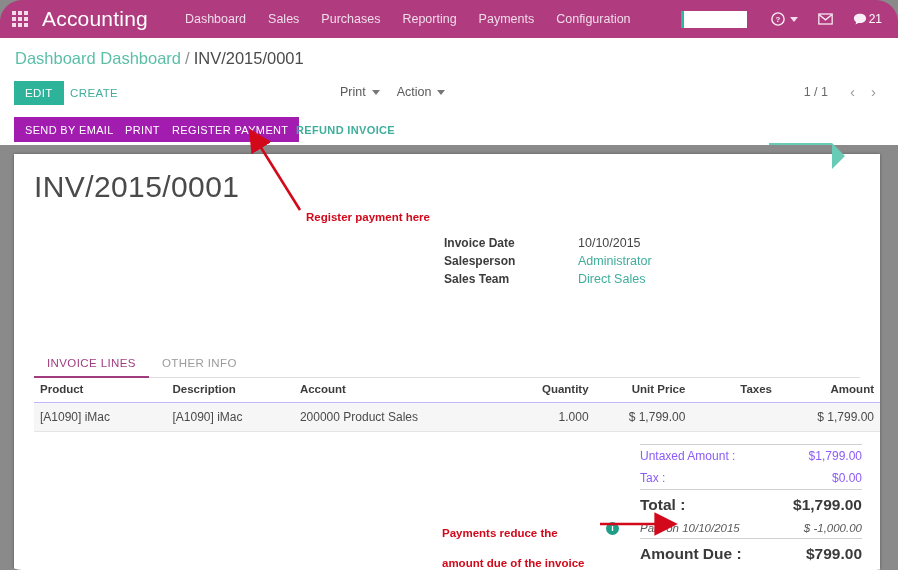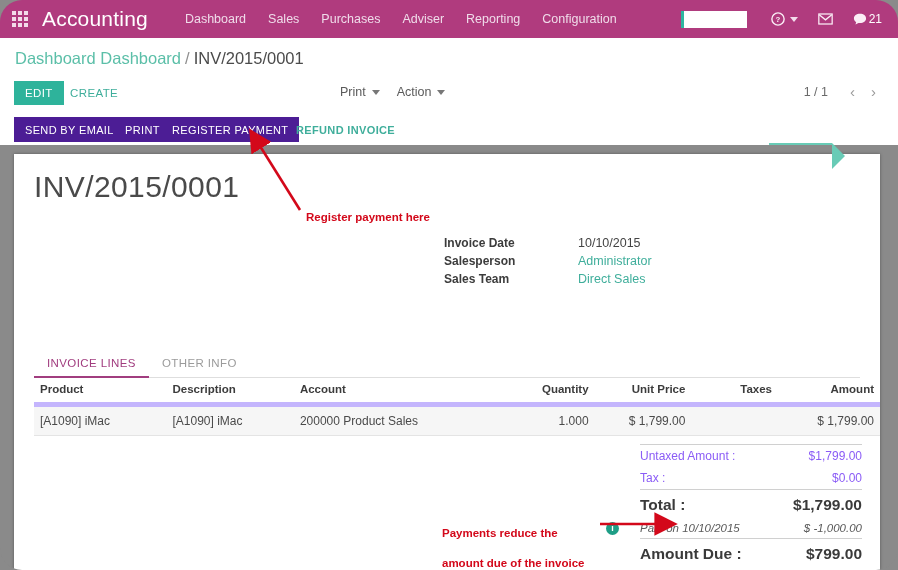"Adviser" a { html: <a>Adviser</a> -> none }
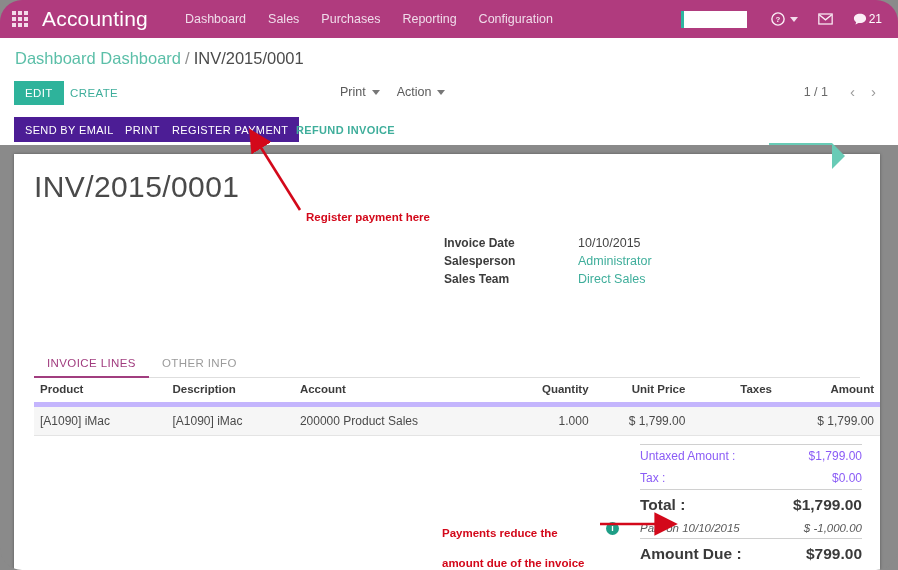"Payments" a { html: none -> <a>Payments</a> }
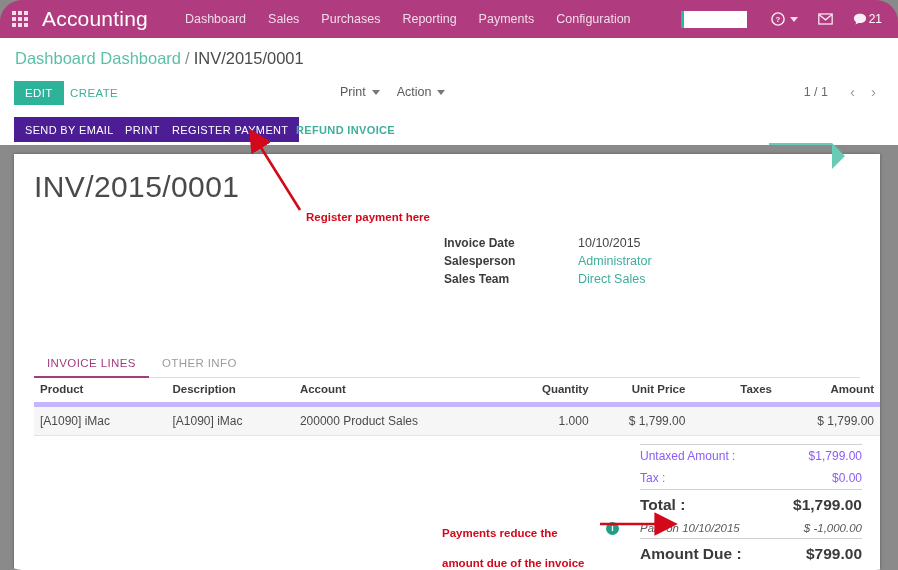"SEND BY EMAIL" .obtn { background: #4c1d95 -> #a21caf }
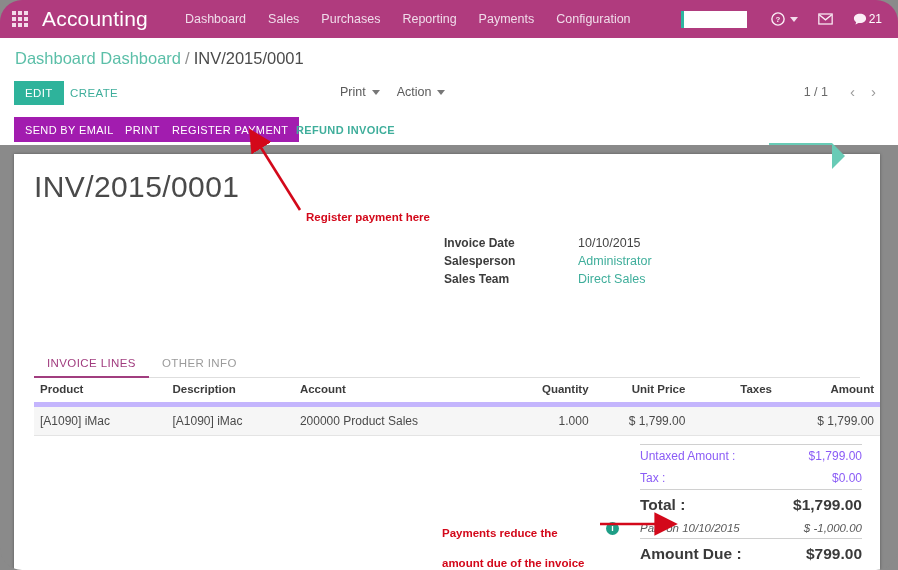"Product" .lines th { border-bottom: 5px solid #c4b5fd -> 1px solid #c4b5fd }
